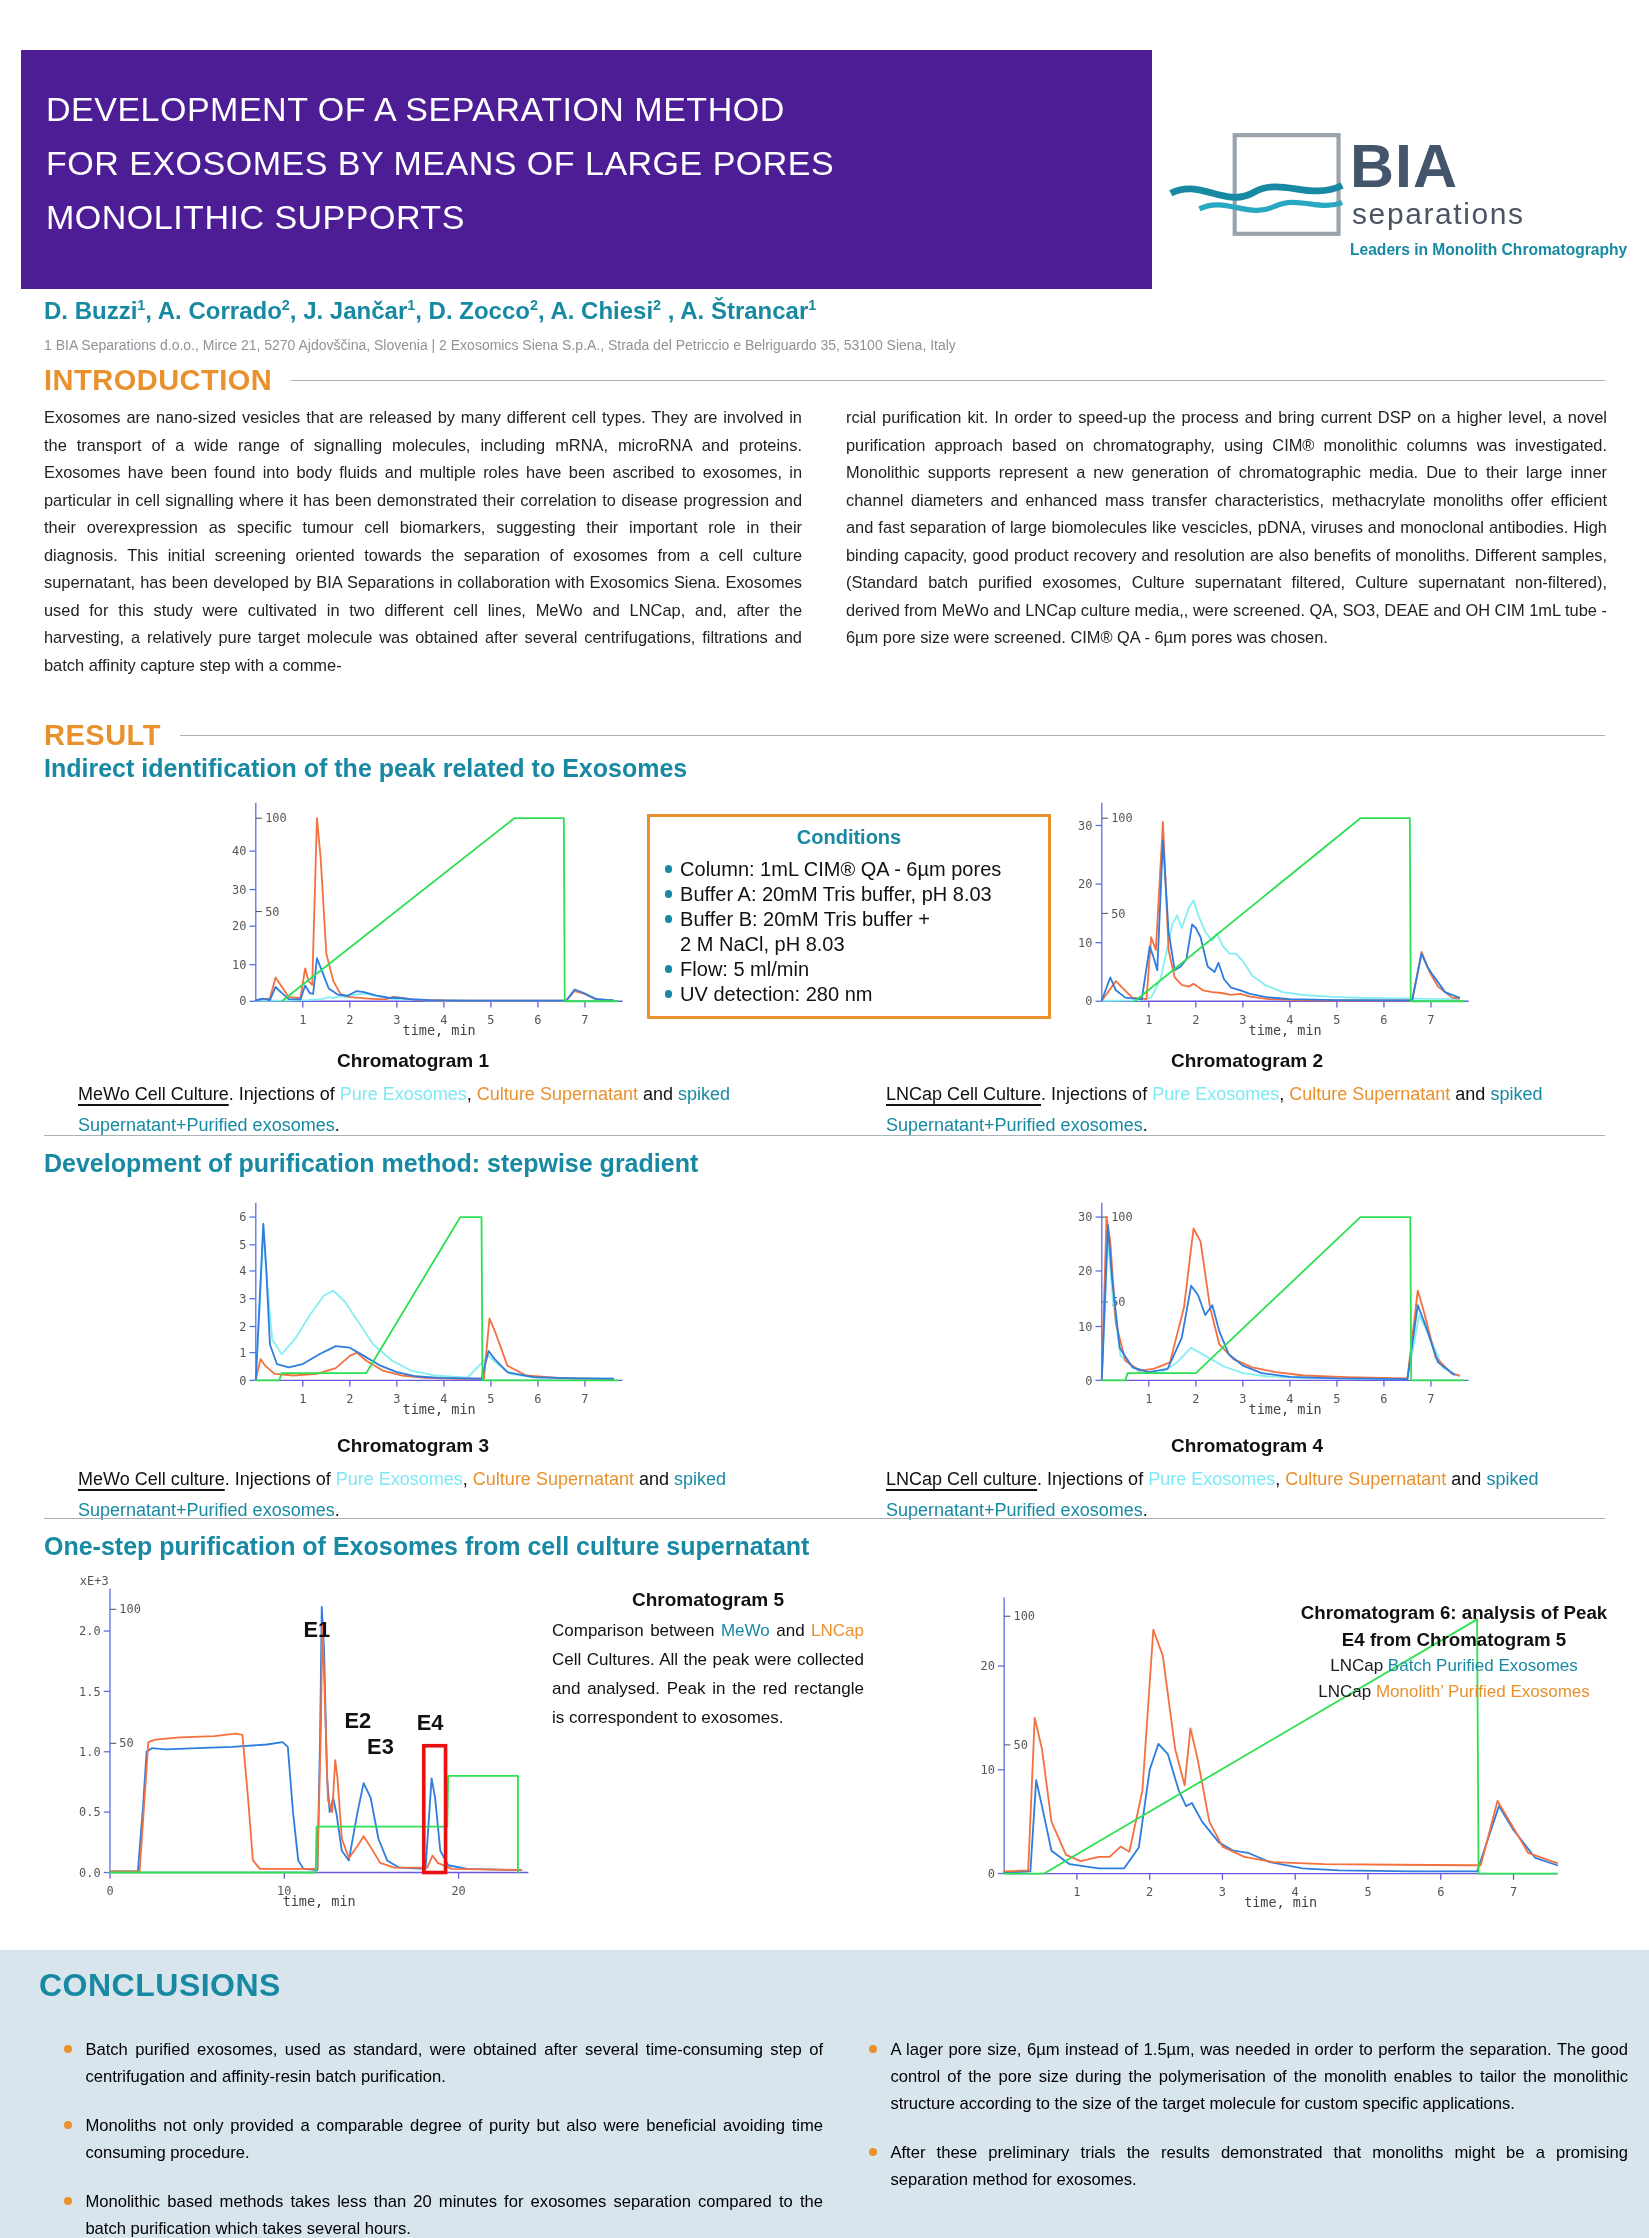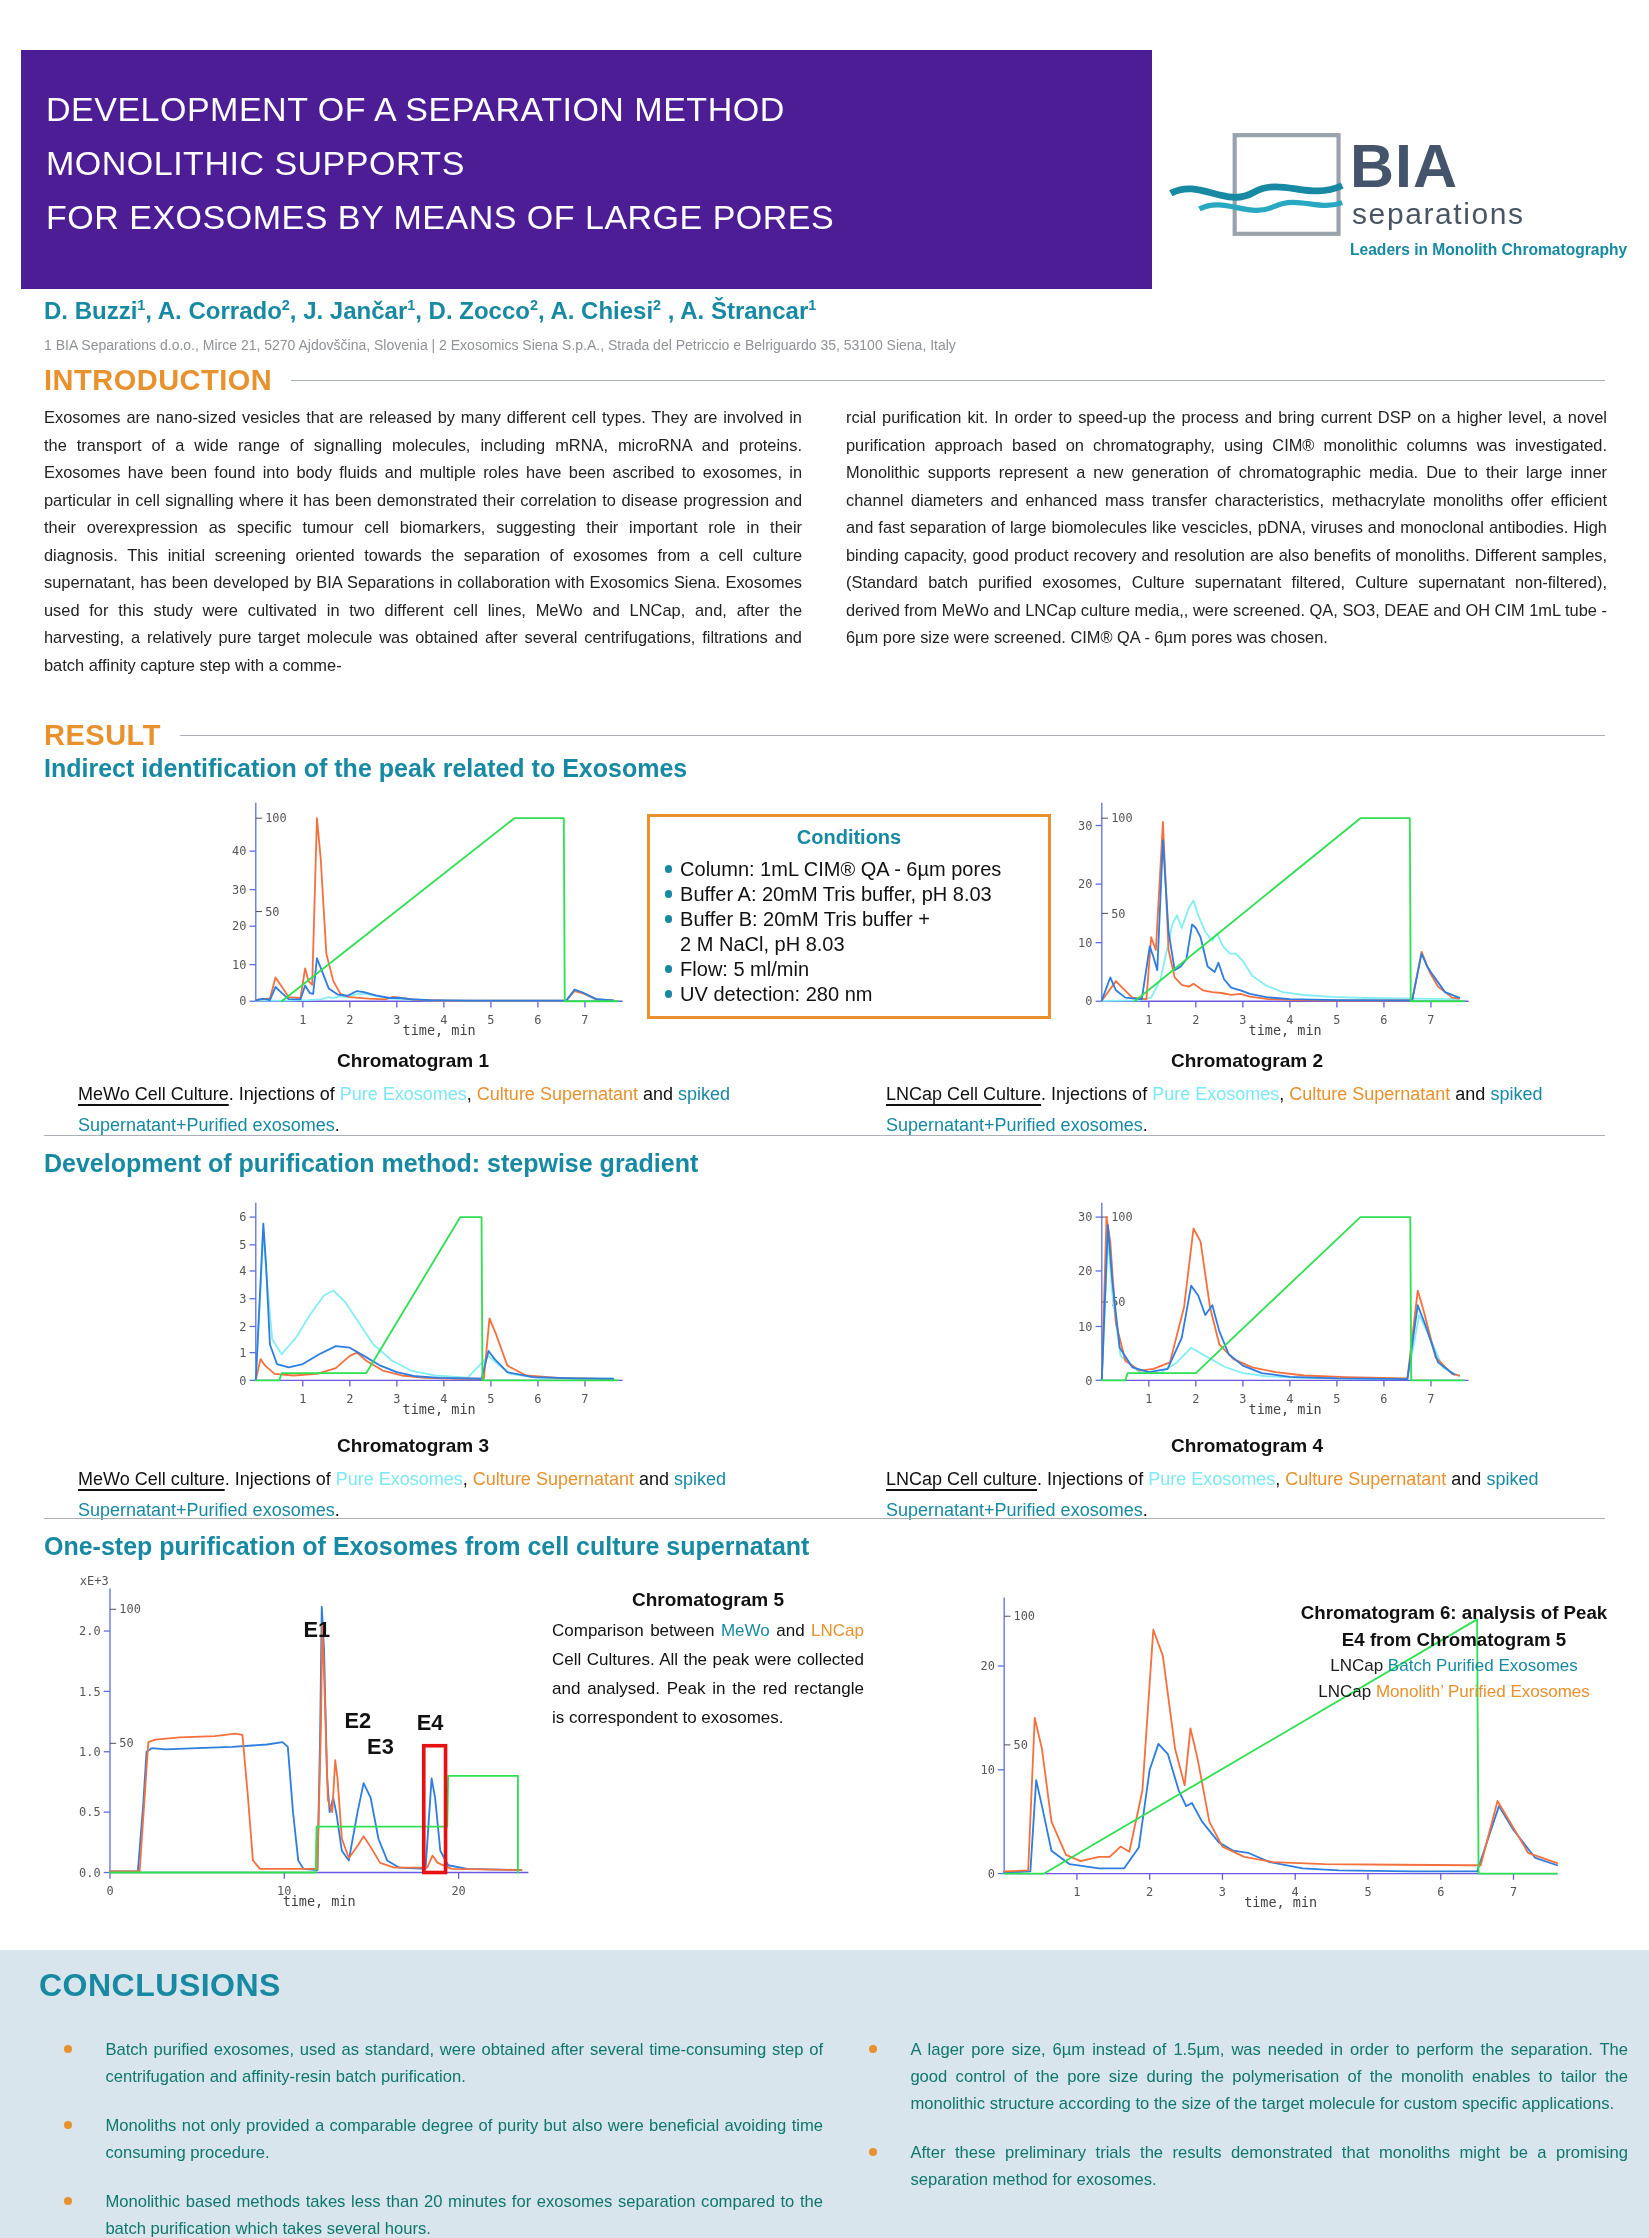"MONOLITHIC SUPPORTS" span { order: before "FOR EXOSOMES BY MEANS OF" -> after "FOR EXOSOMES BY MEANS OF" }
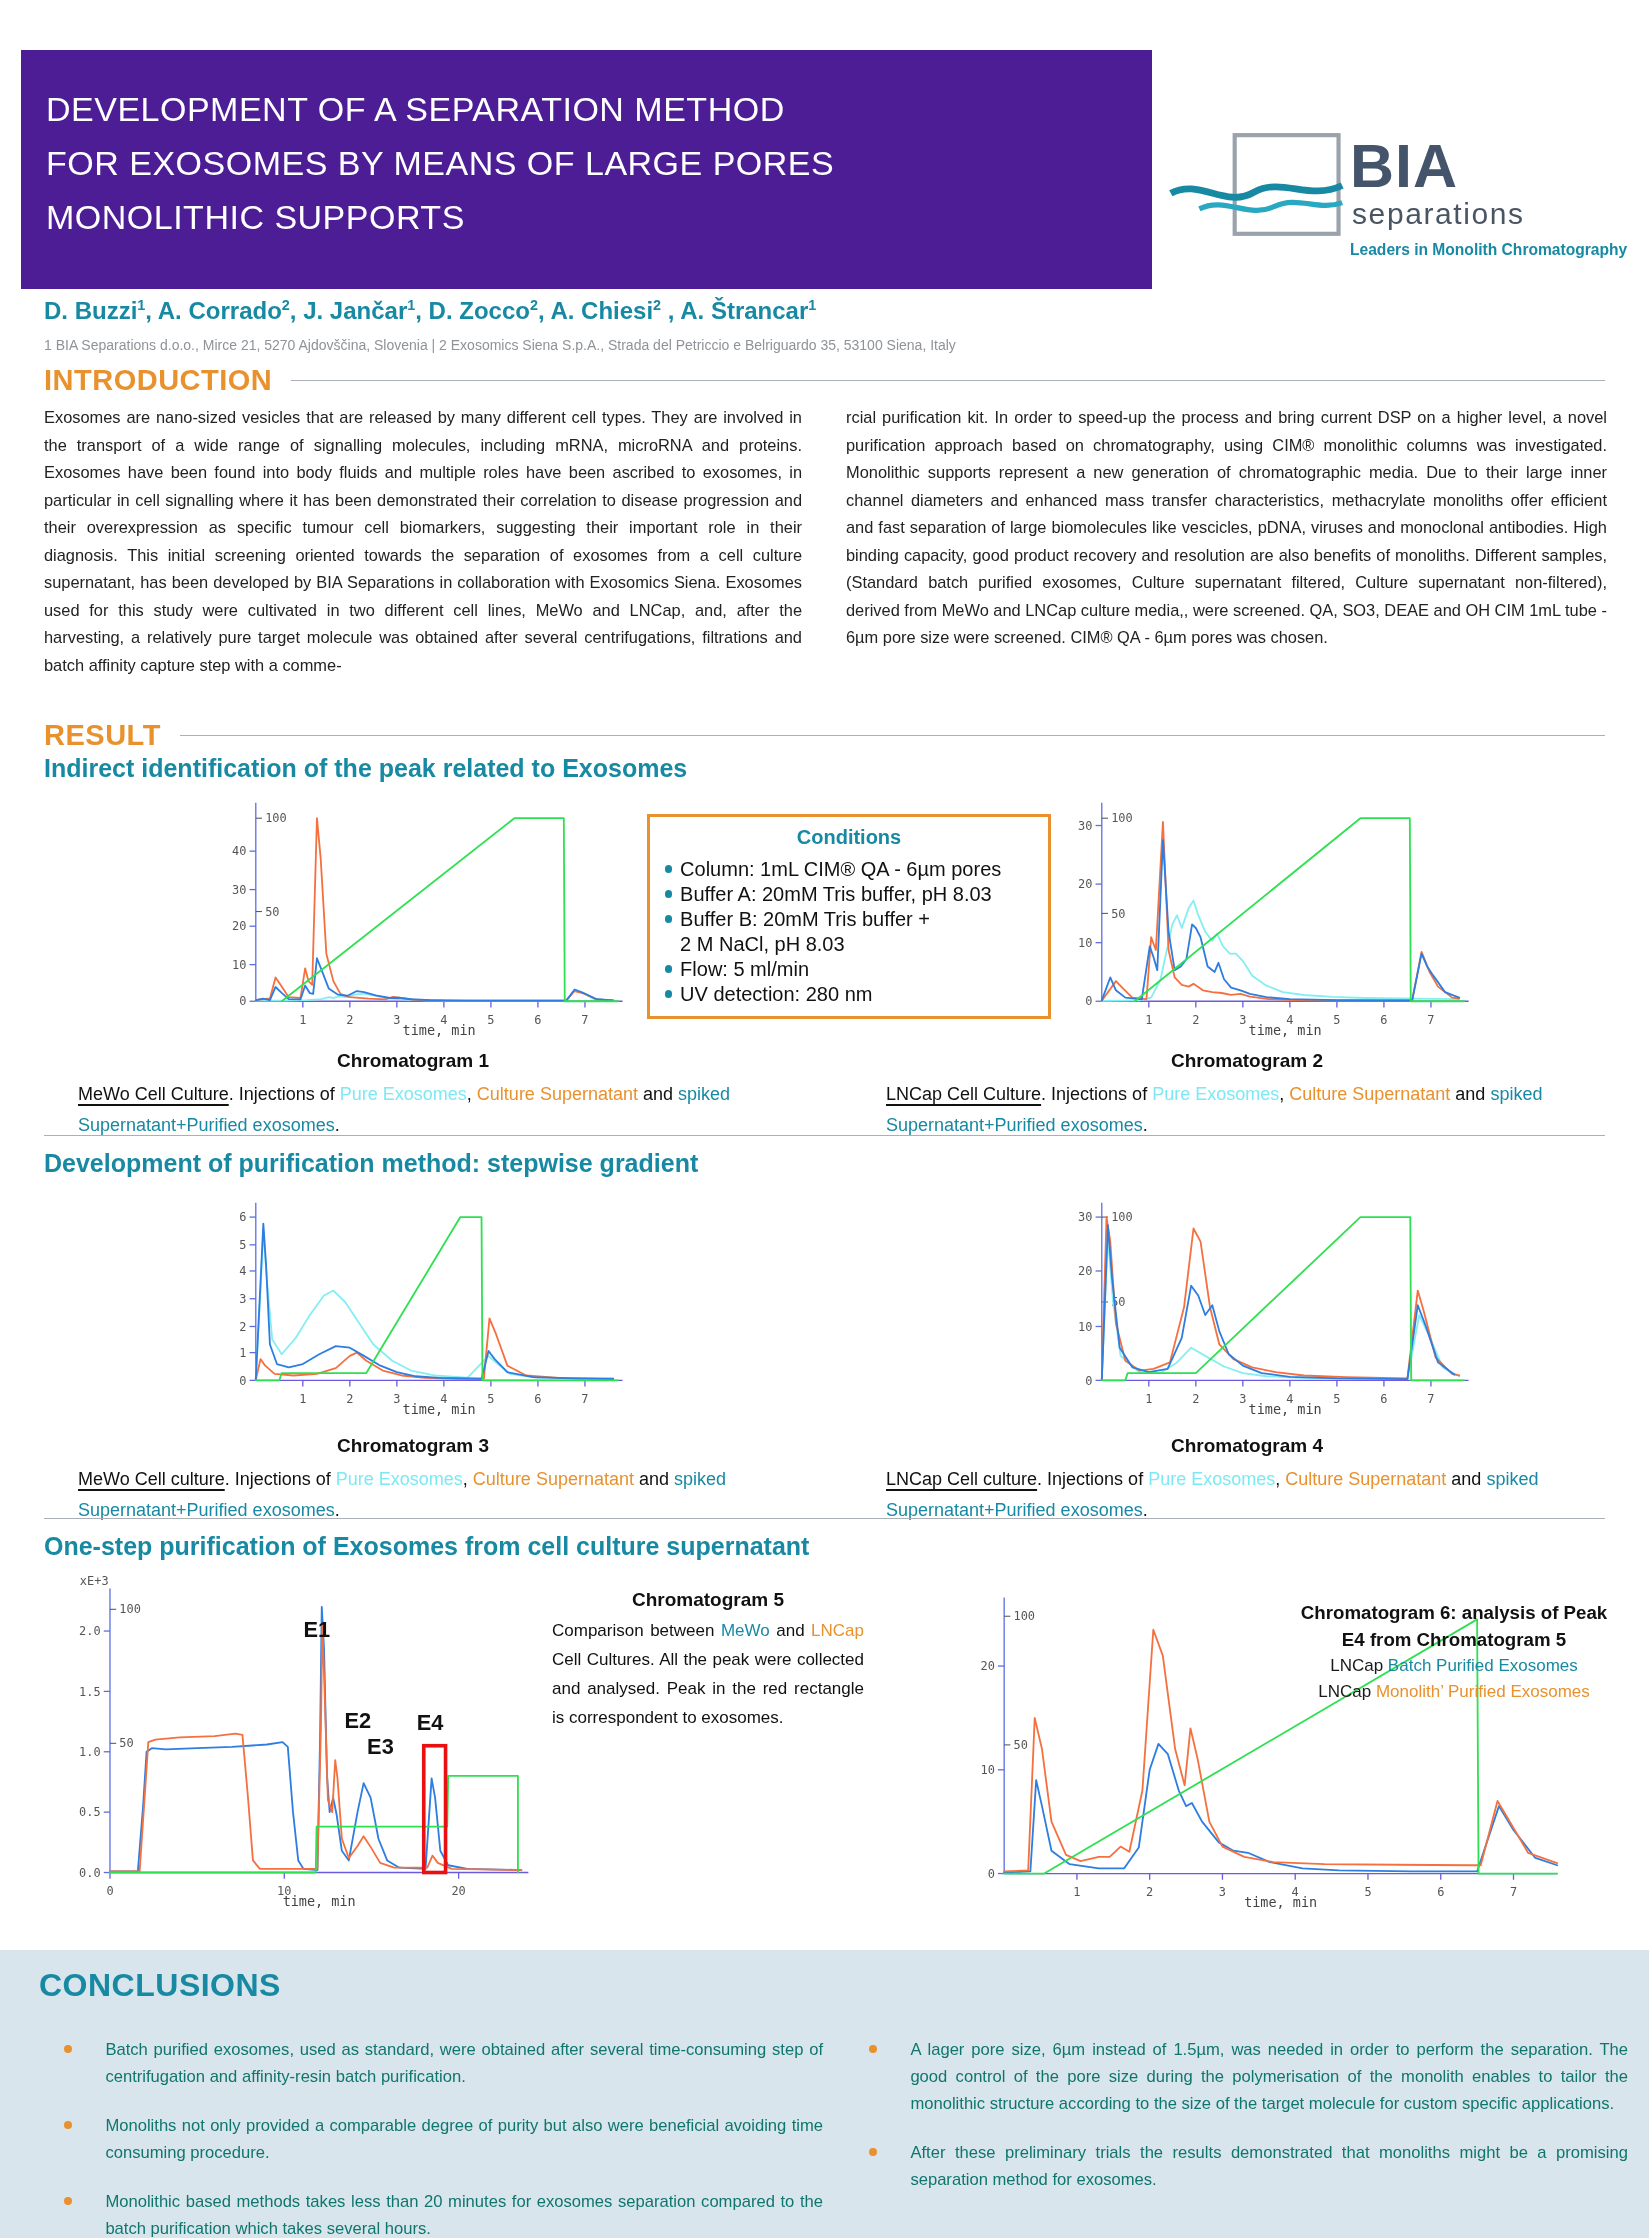"Batch purified exosomes, used as" .concl-col .text { color: #0f766e -> #000000; margin-left: 20px -> none }
